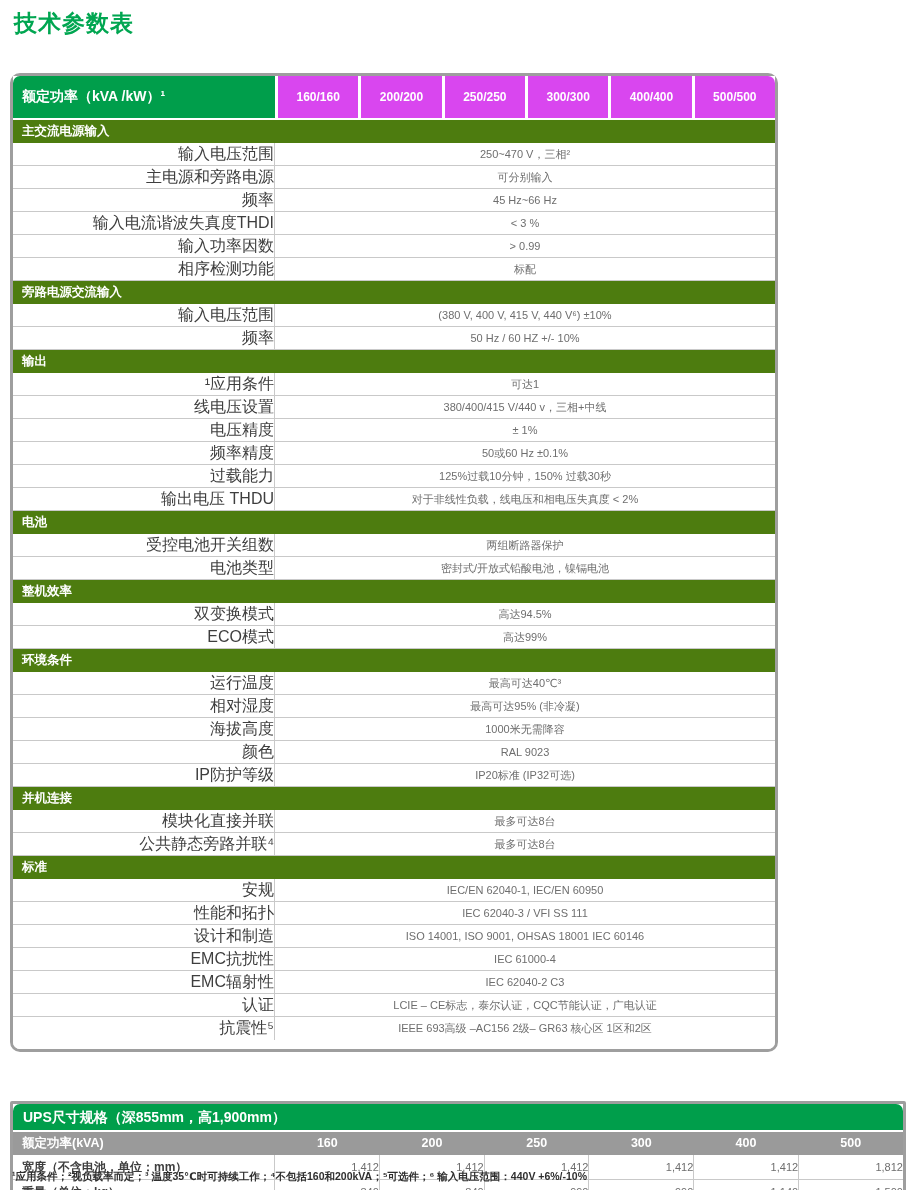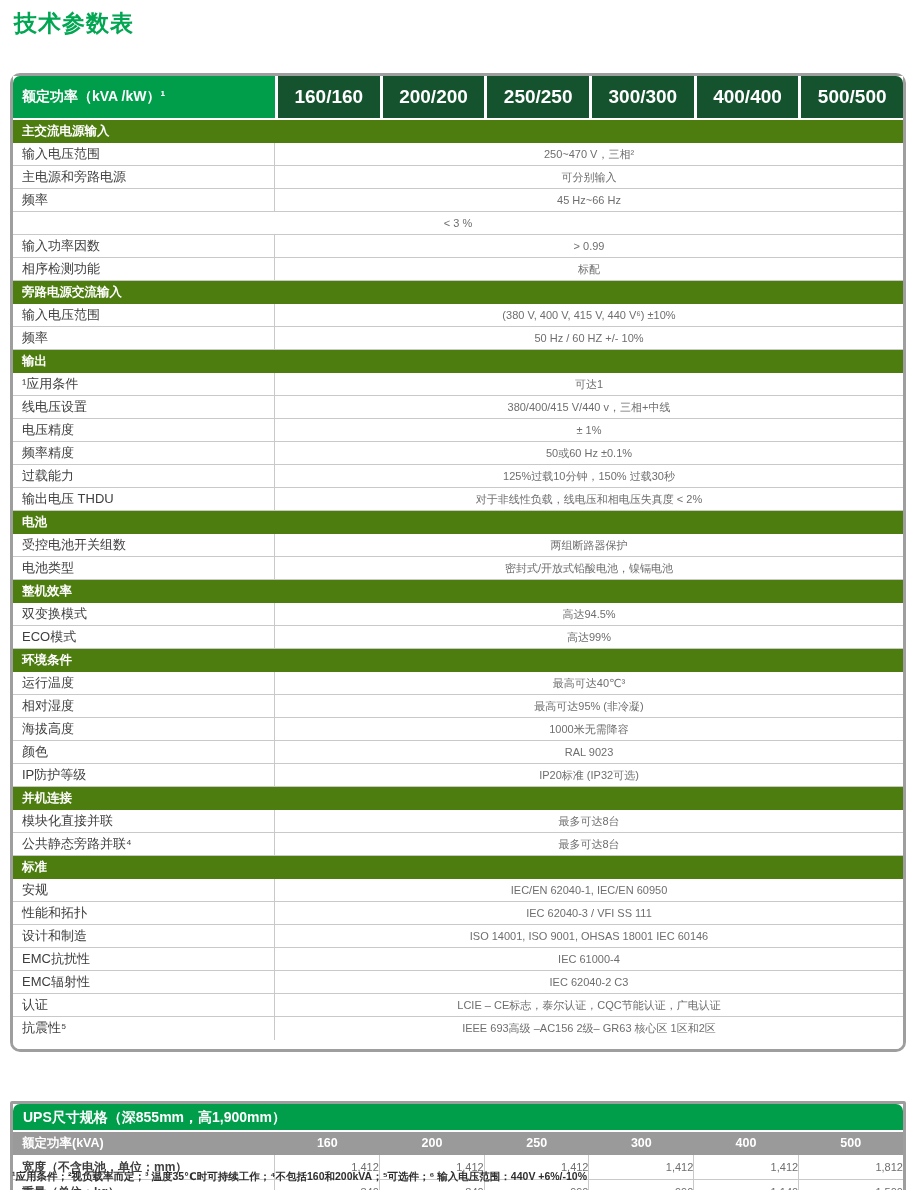"额定功率（kVA /kW）¹" .tbl1 { width: 896px -> 768px }
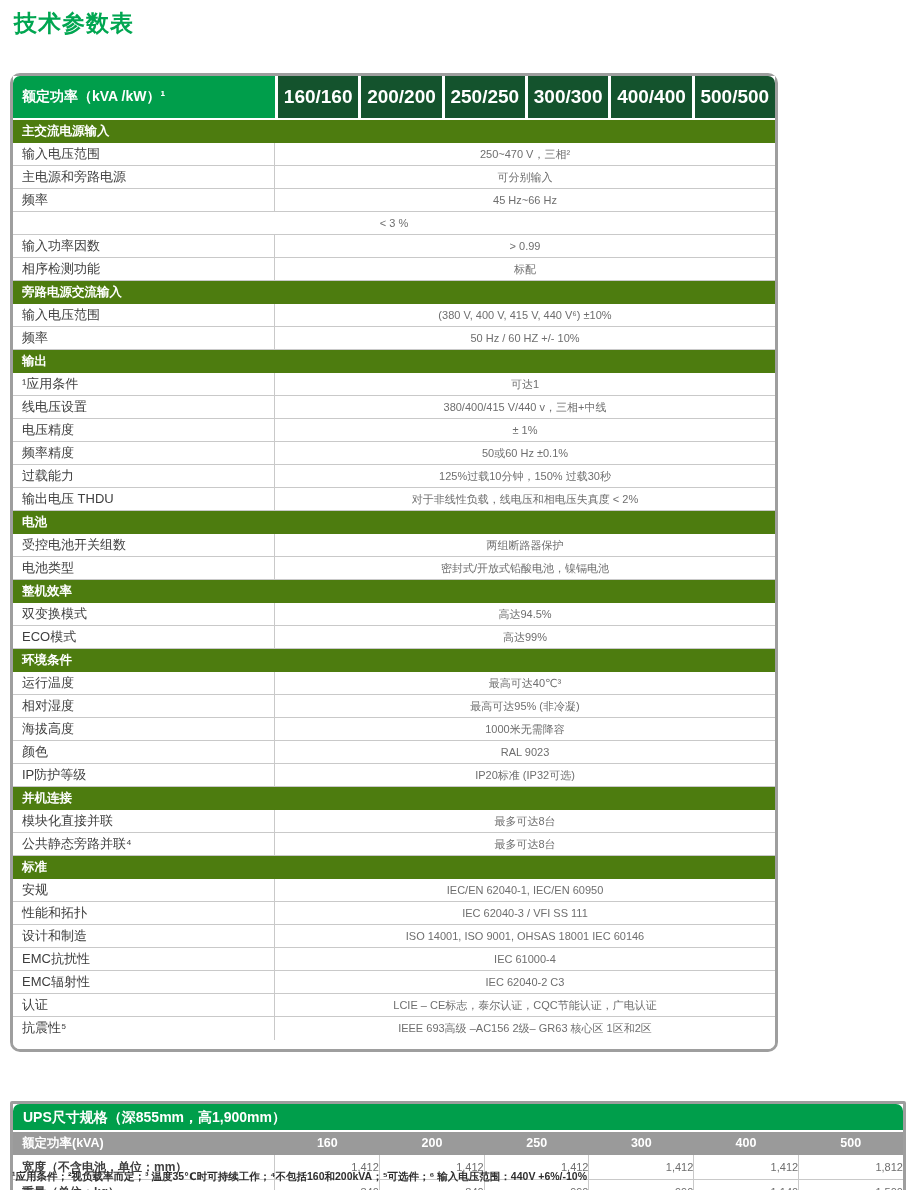"160/160" .spec-head .hcol { background: #14532d -> #d946ef; font-size: 19px -> 12px }
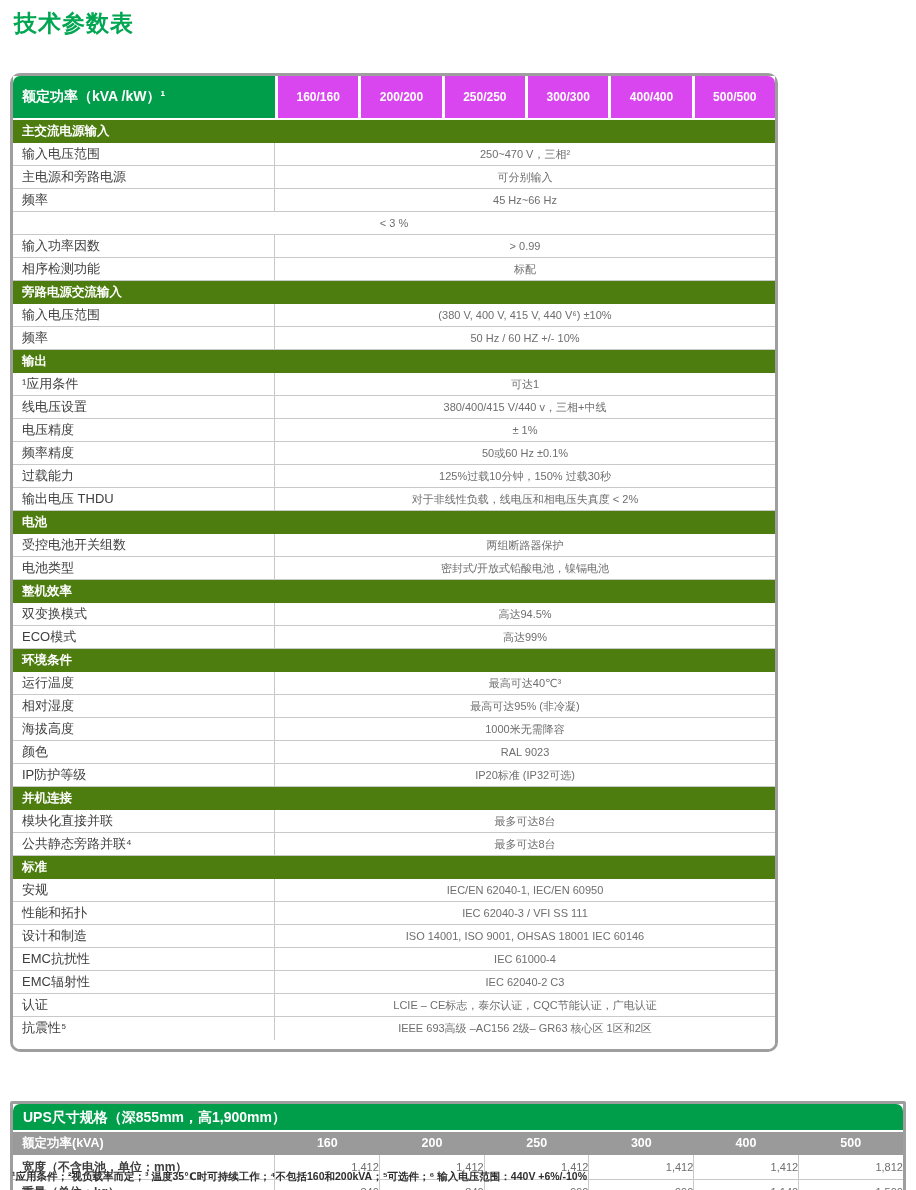"输入电压范围" .spec-row .rlabel { font-size: 13px -> 16px; text-align: none -> right }
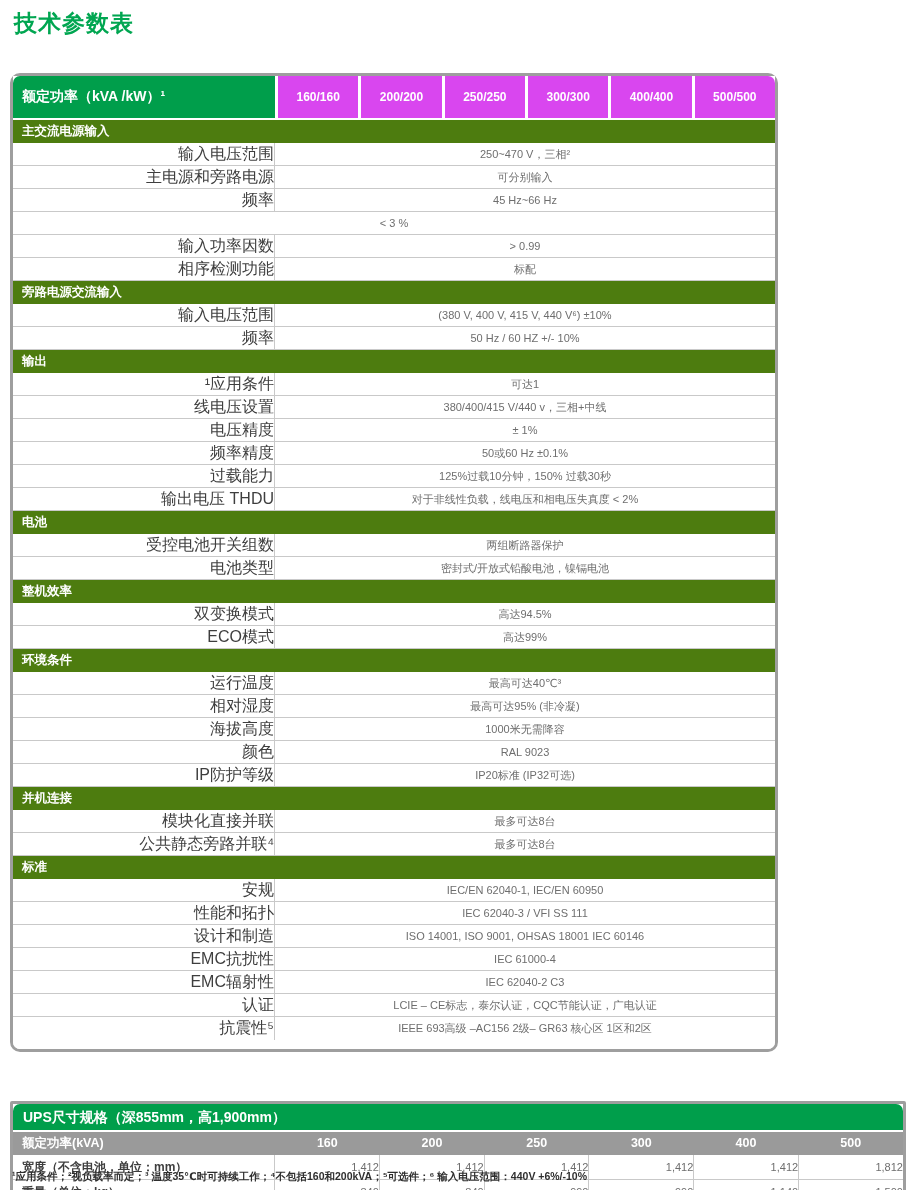"输入电流谐波失真度THDI" div.rlabel { html: none -> <div>输入电流谐波失真度THDI</div> }
